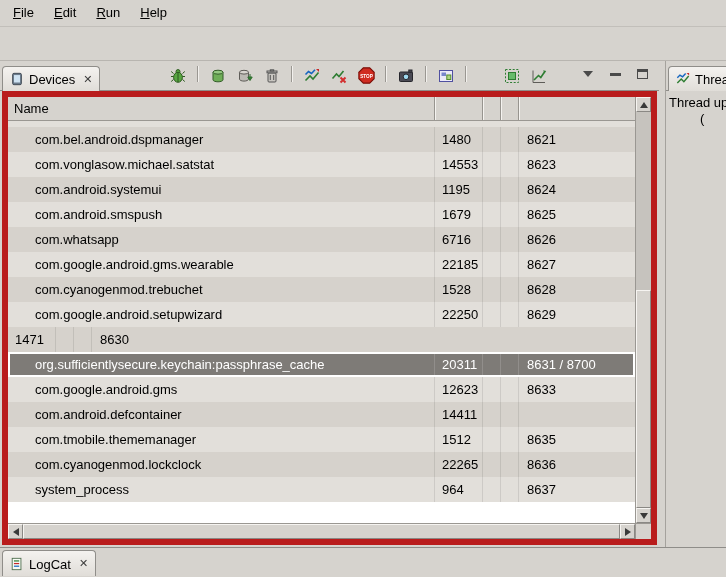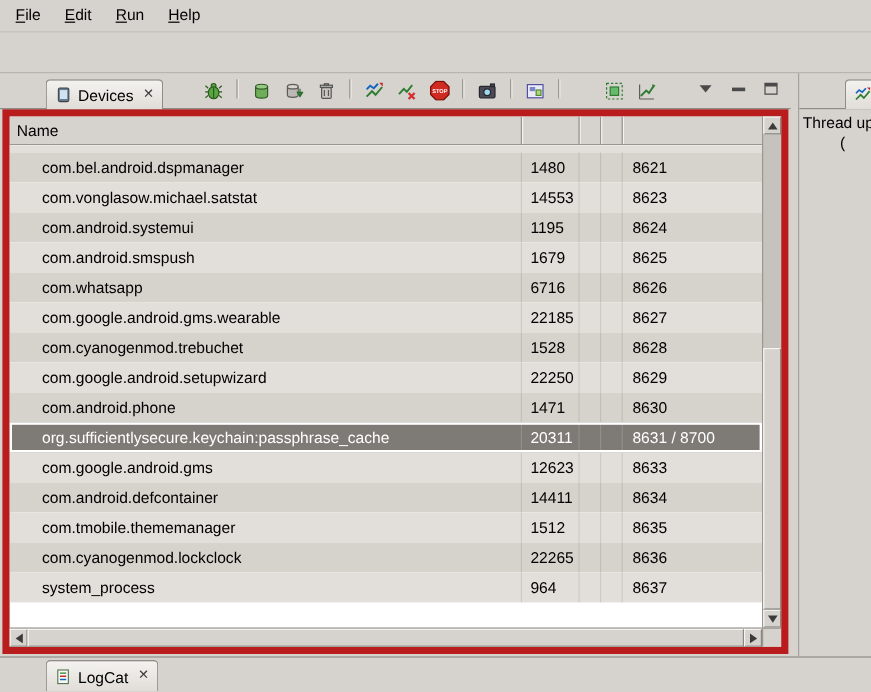"Devices" .tab { margin-left: 36px -> none }
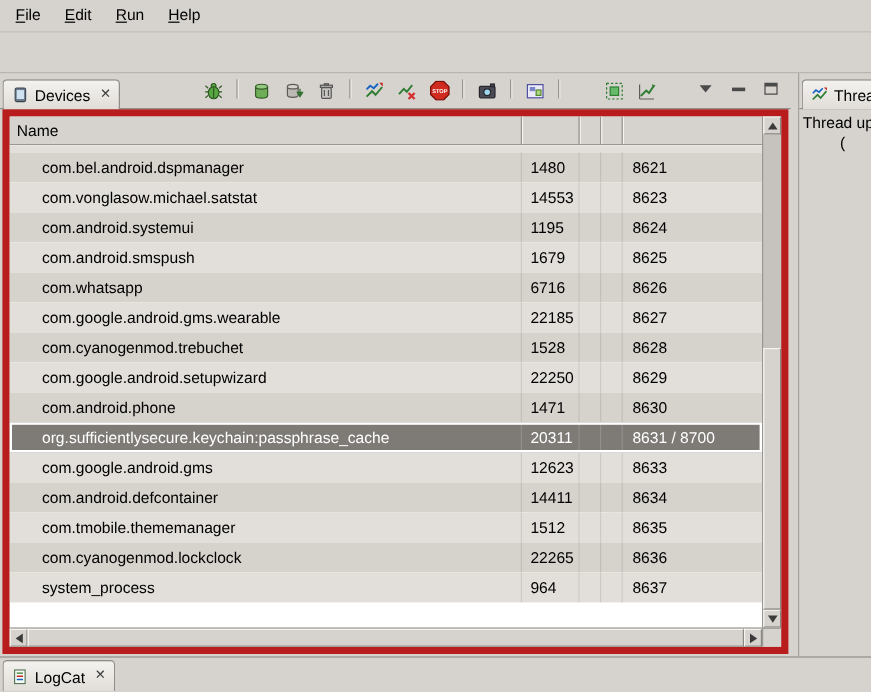"com.android.phone" div.cell { html: <div>com.android.phone</div> -> none }
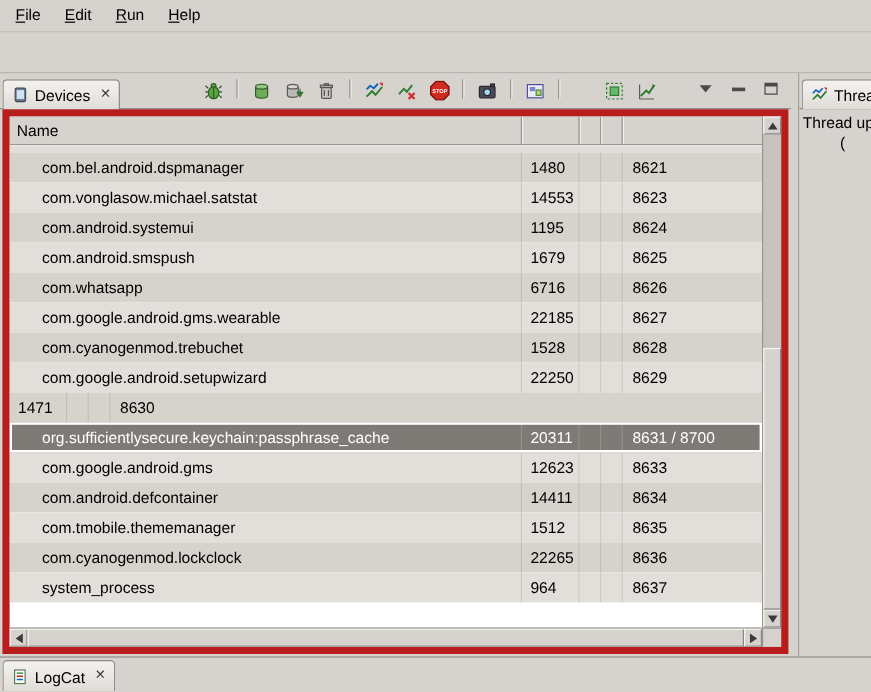"8634" div.cell { html: <div>8634</div> -> none }
